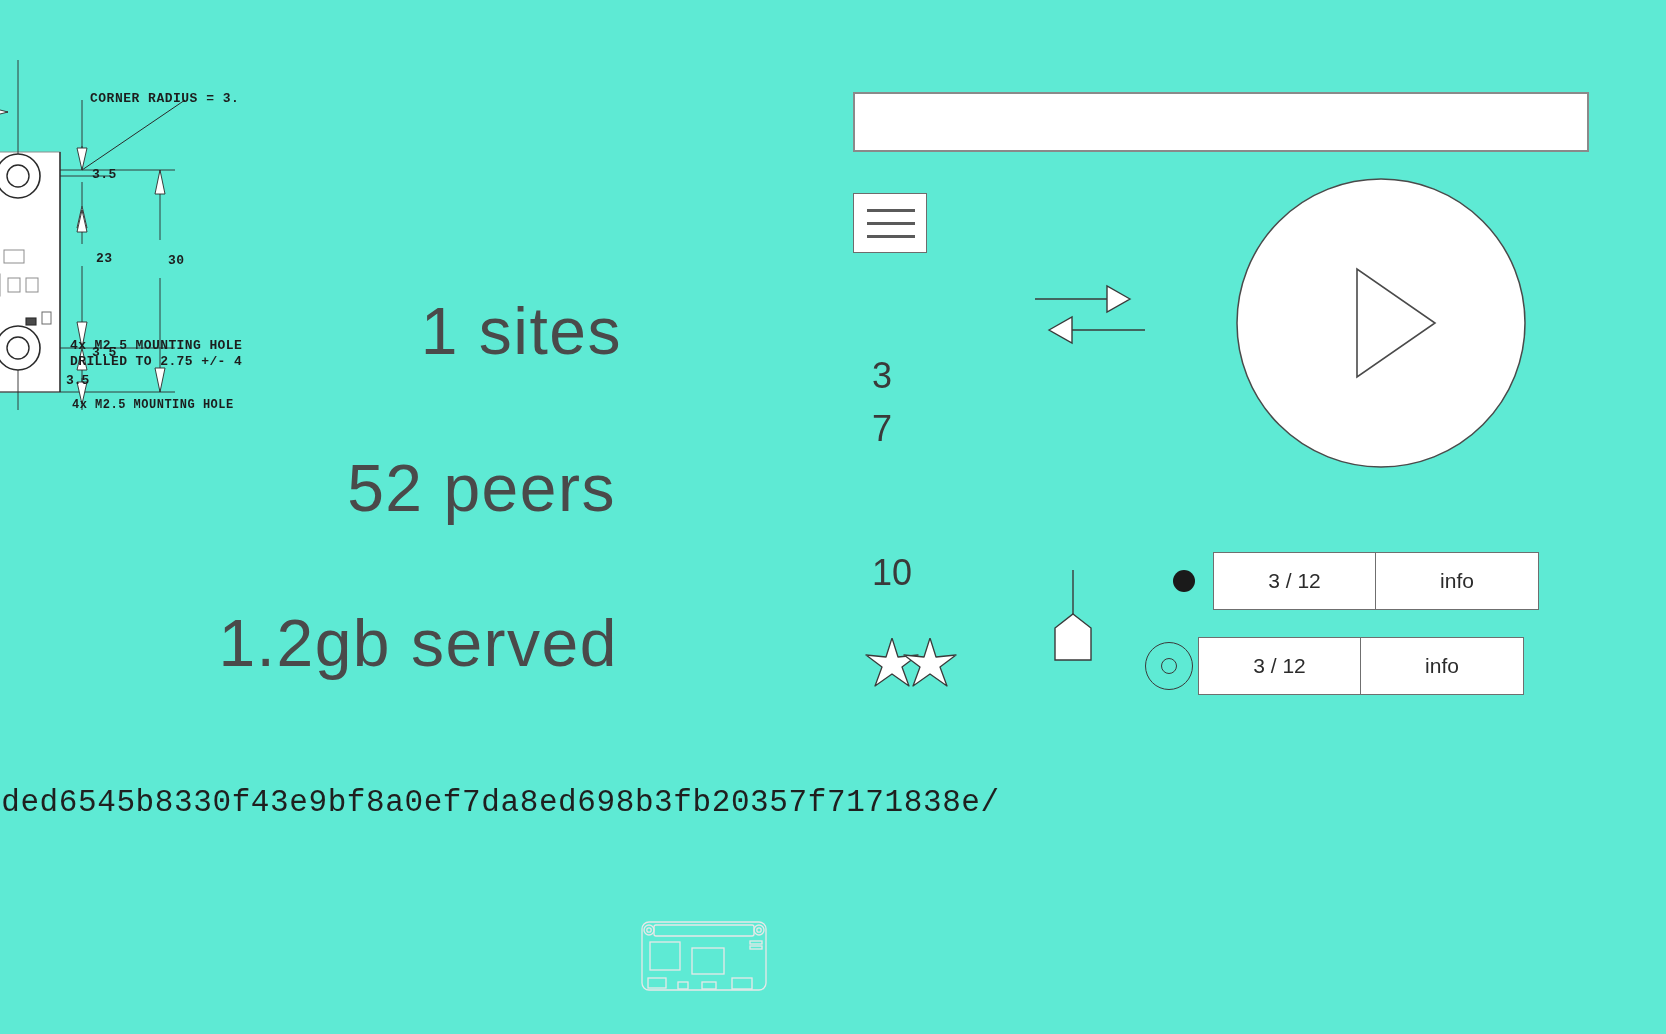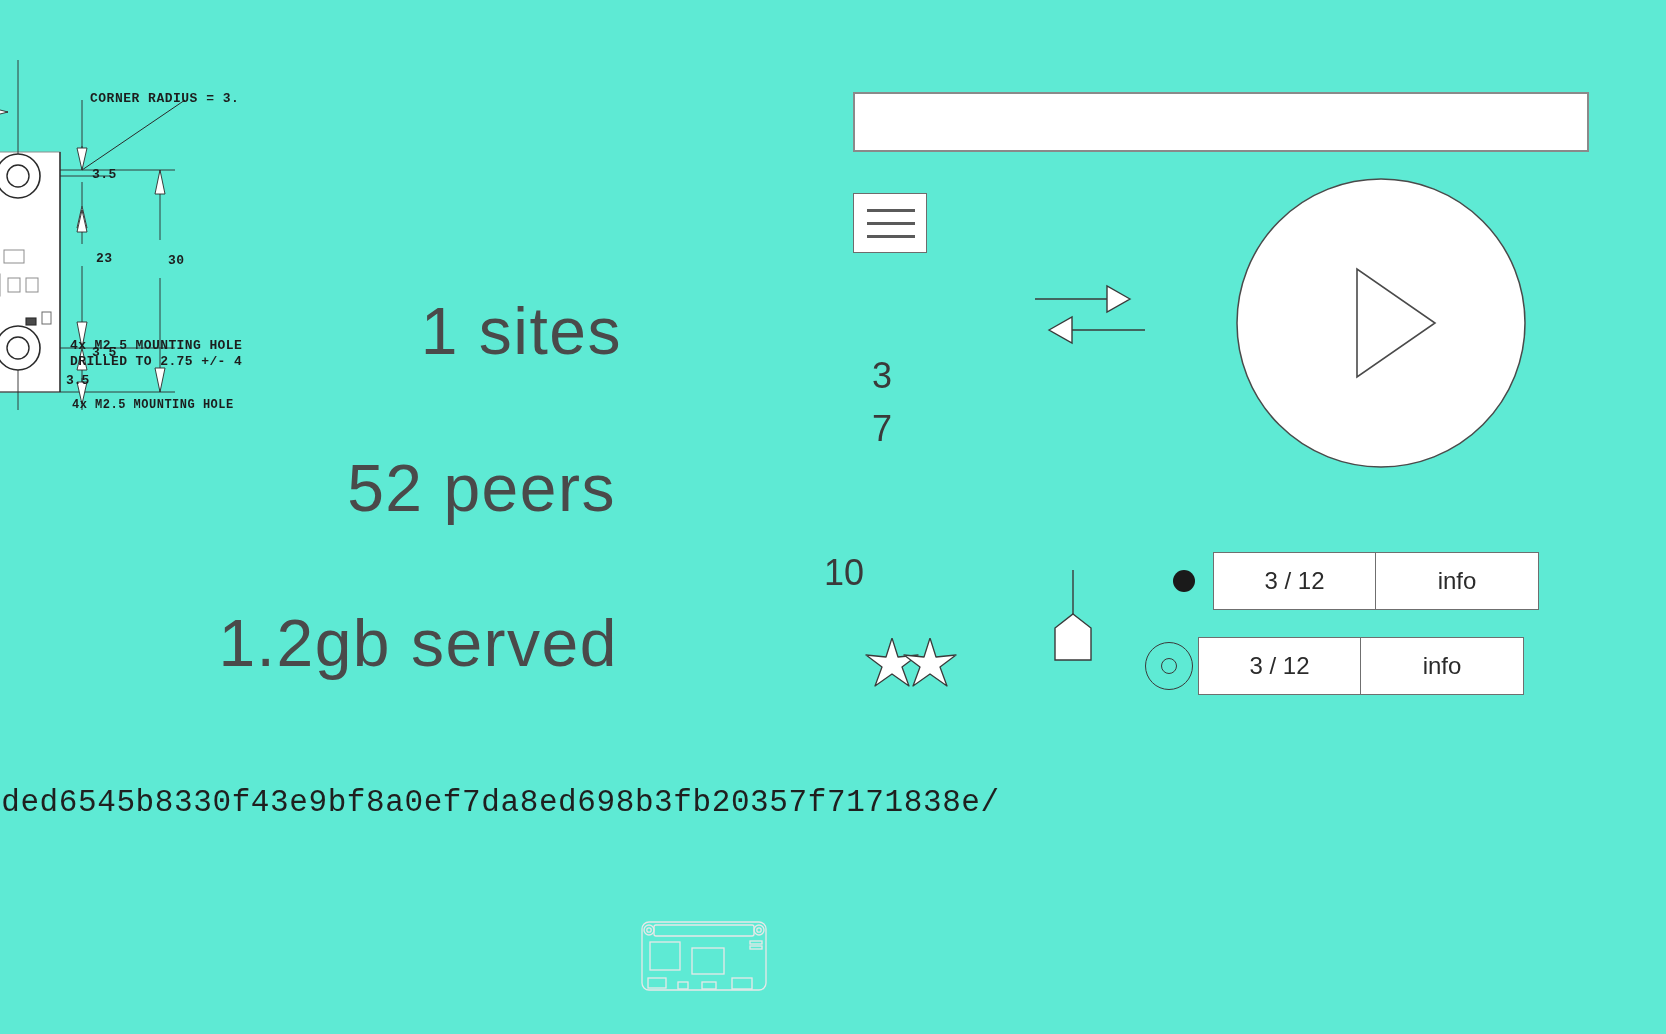"10" #count-c { left: 824px -> 872px }
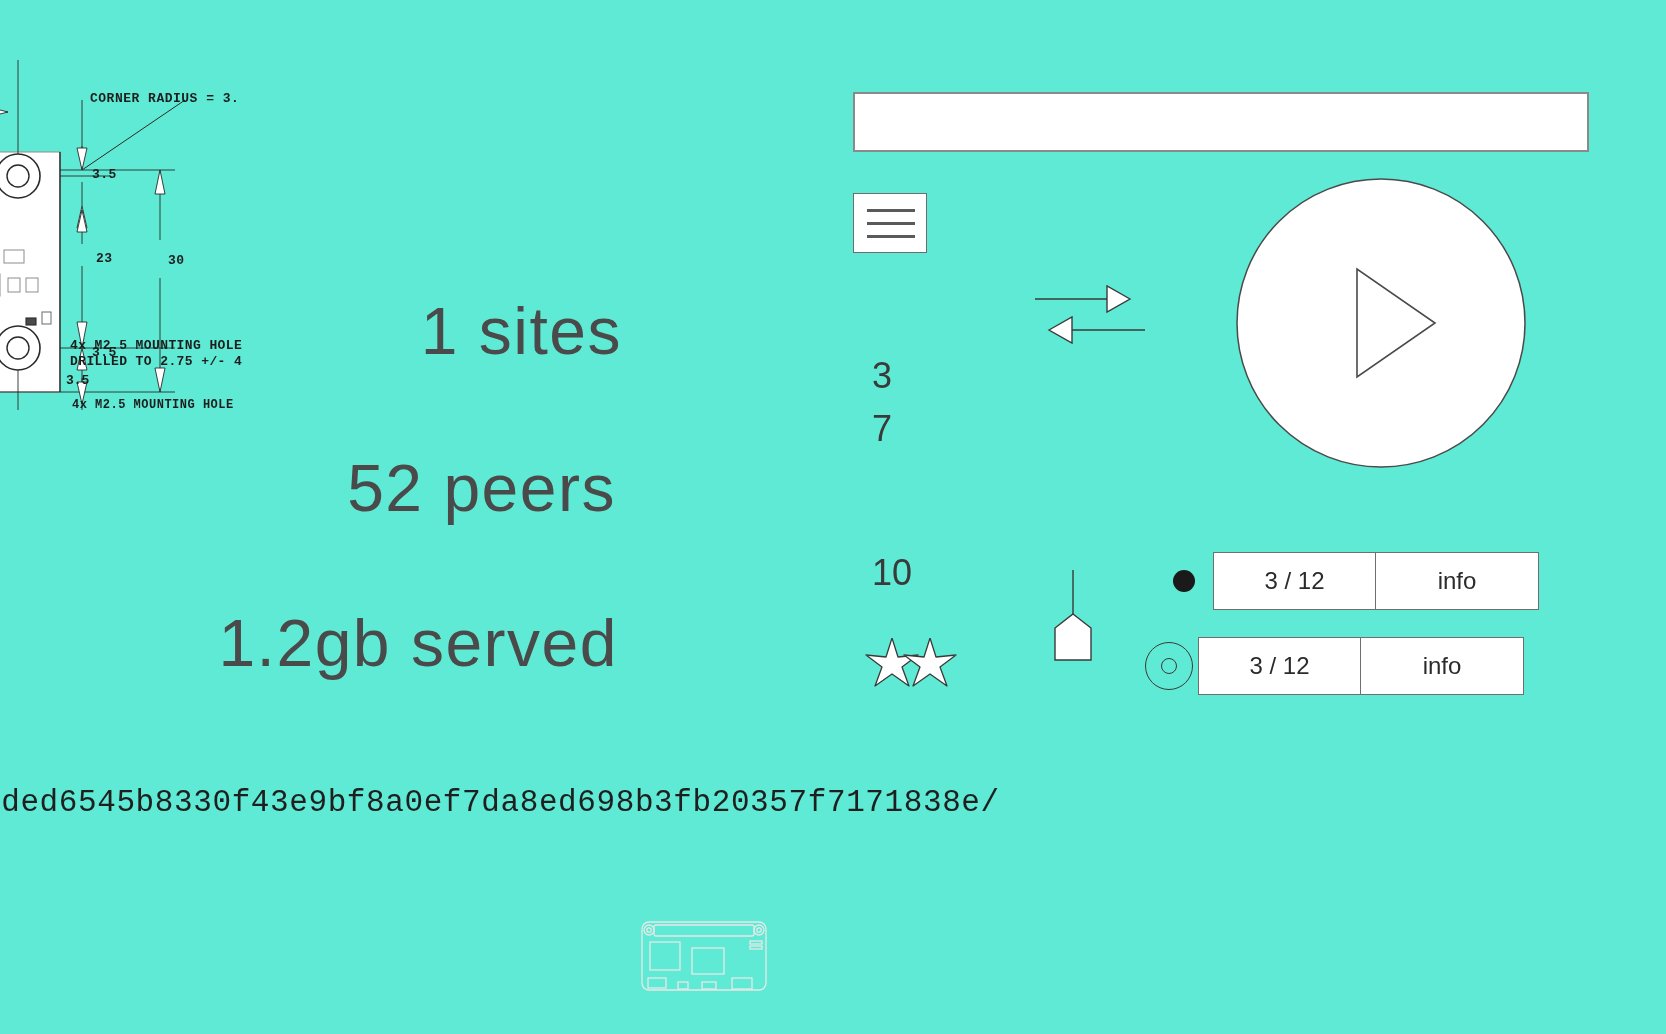"3 / 12" .seg { font-size: 24px -> 21px }
